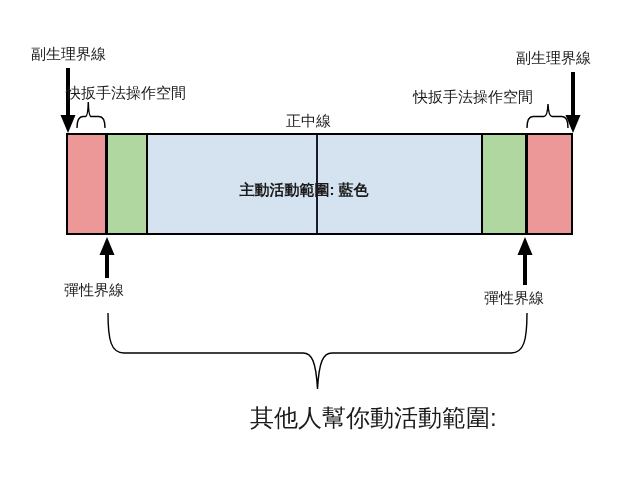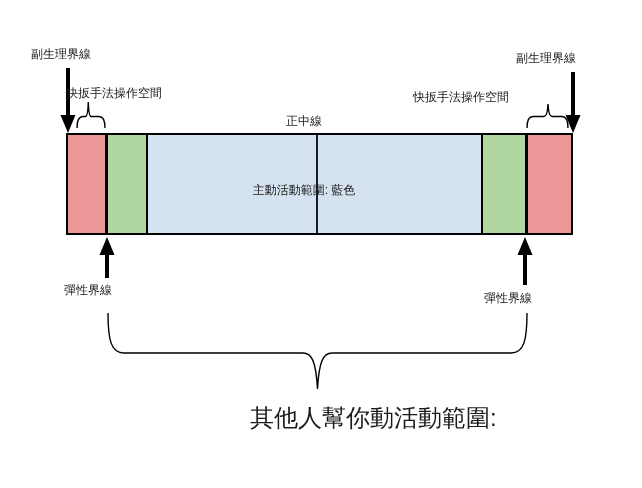"副生理界線" .label { font-size: 12px -> 15px }
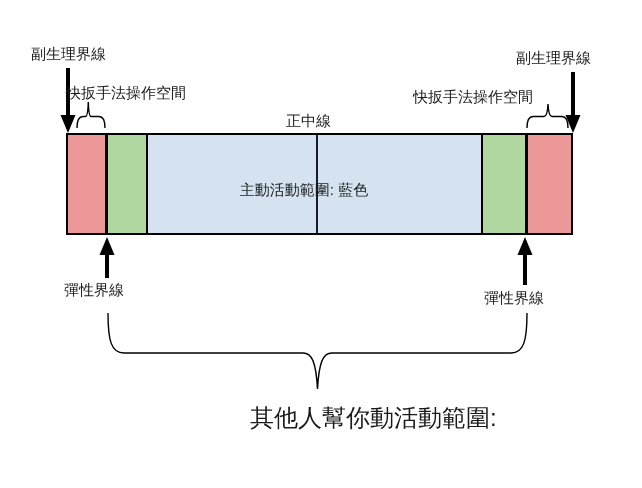"主動活動範圍: 藍色" .active-label { font-weight: none -> bold }
